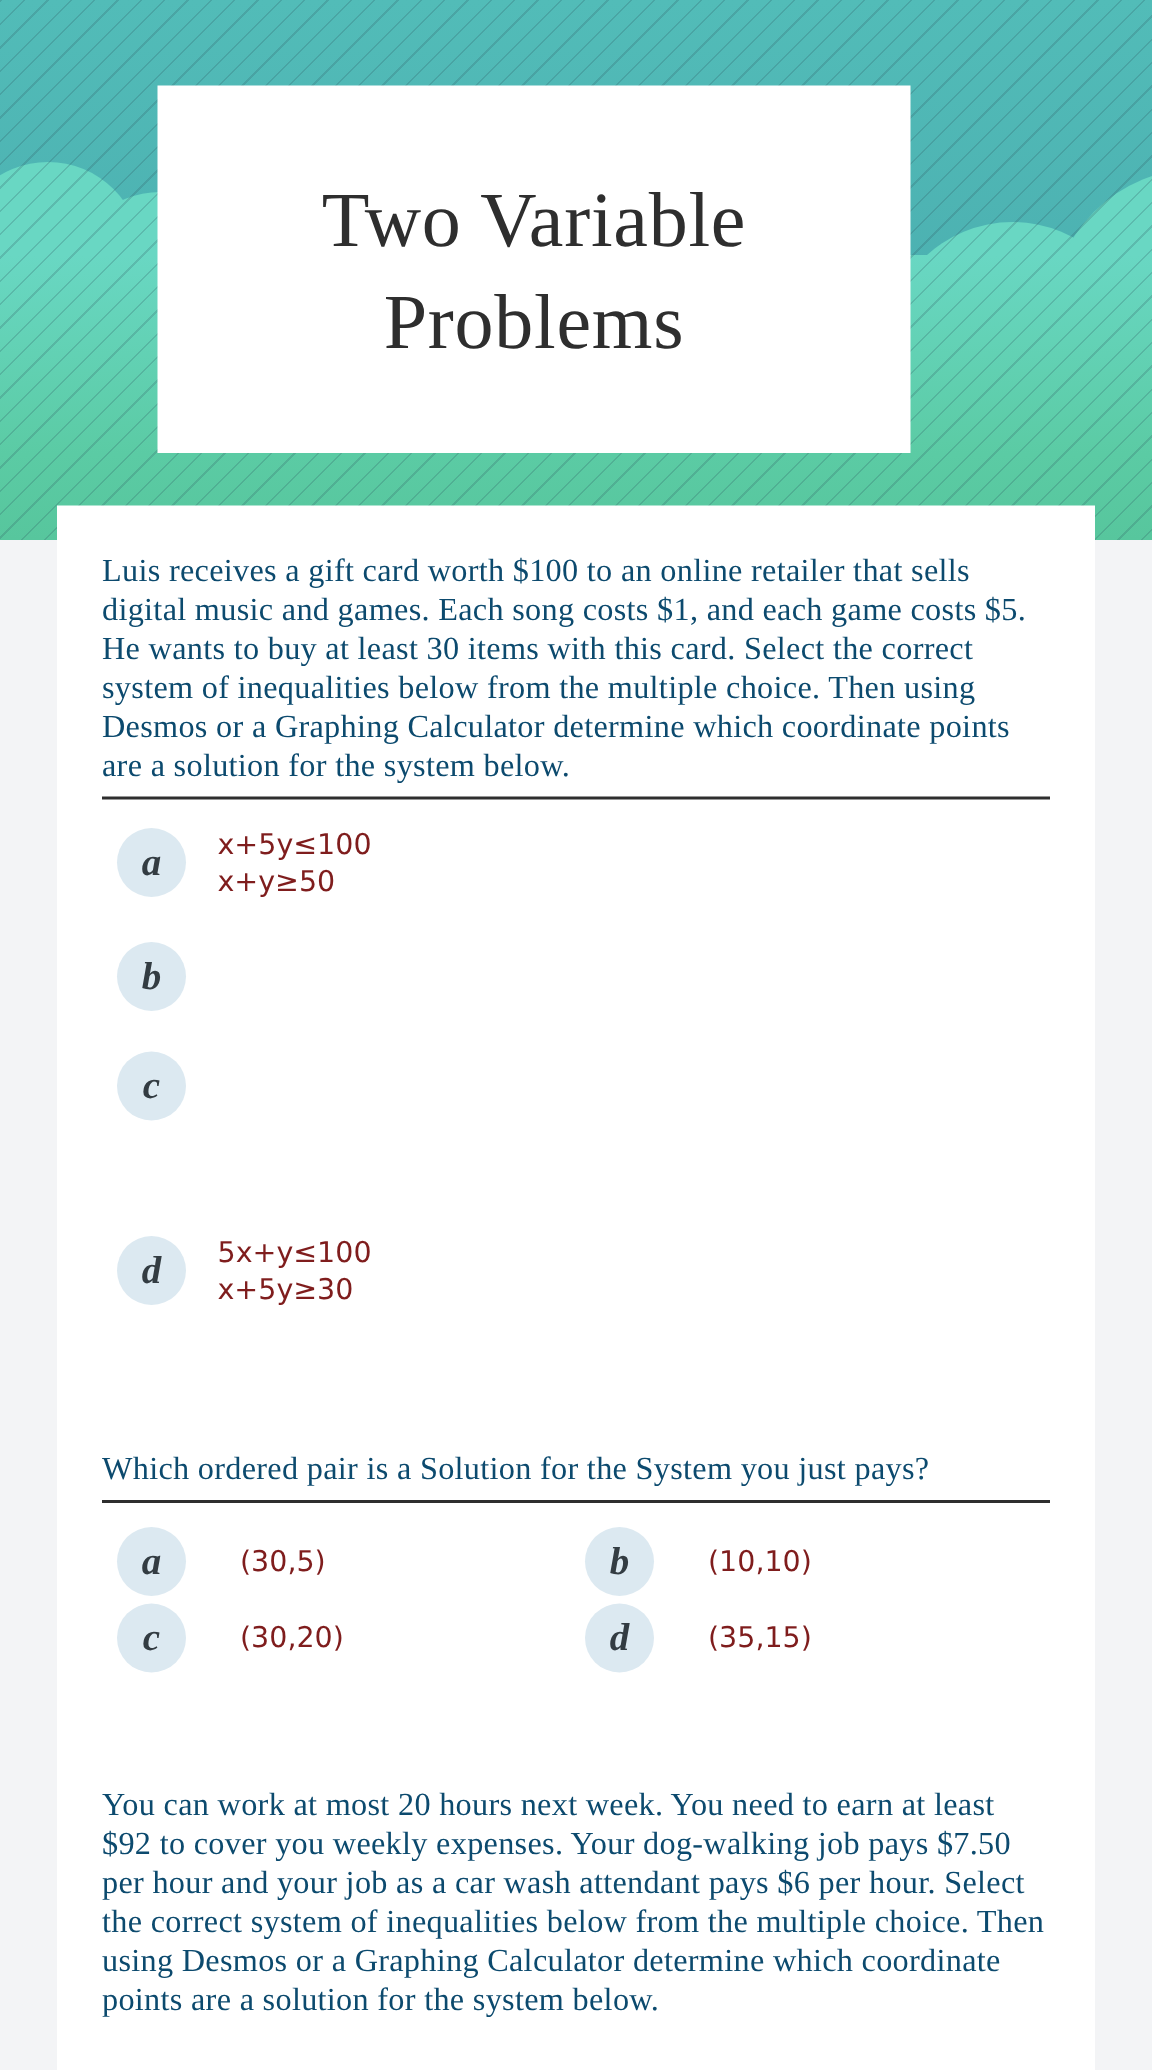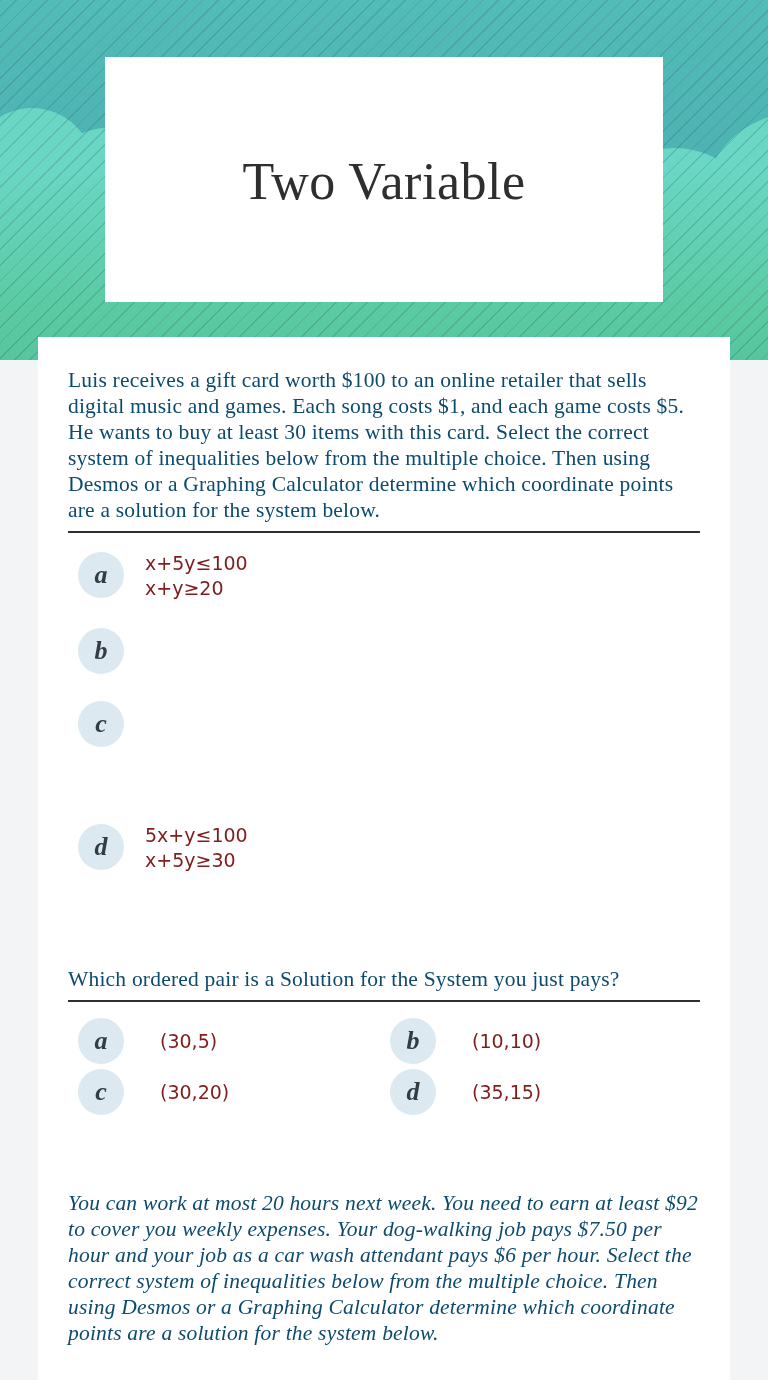"Two Variable" .title-card { width: 558px -> 502px }
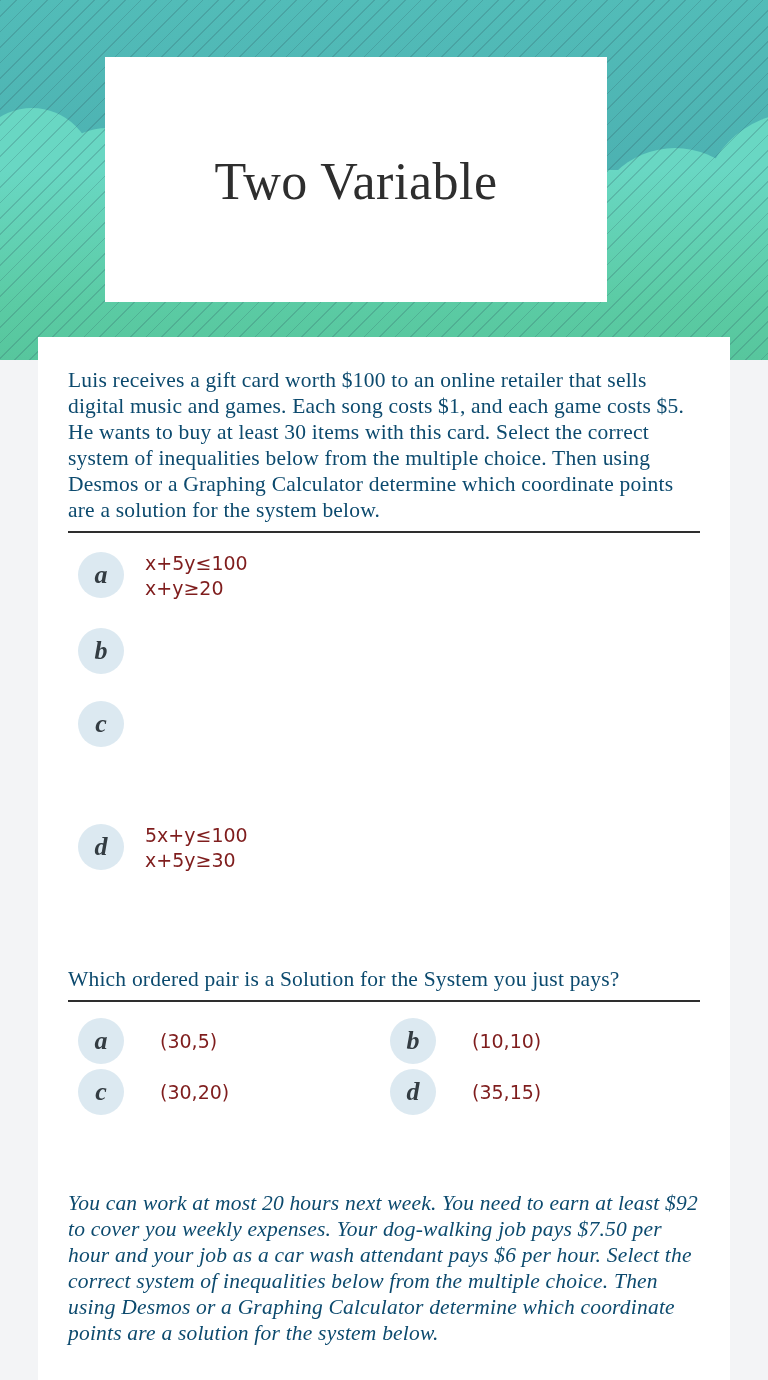"Problems" div.title-line { html: none -> <div>Problems</div> }
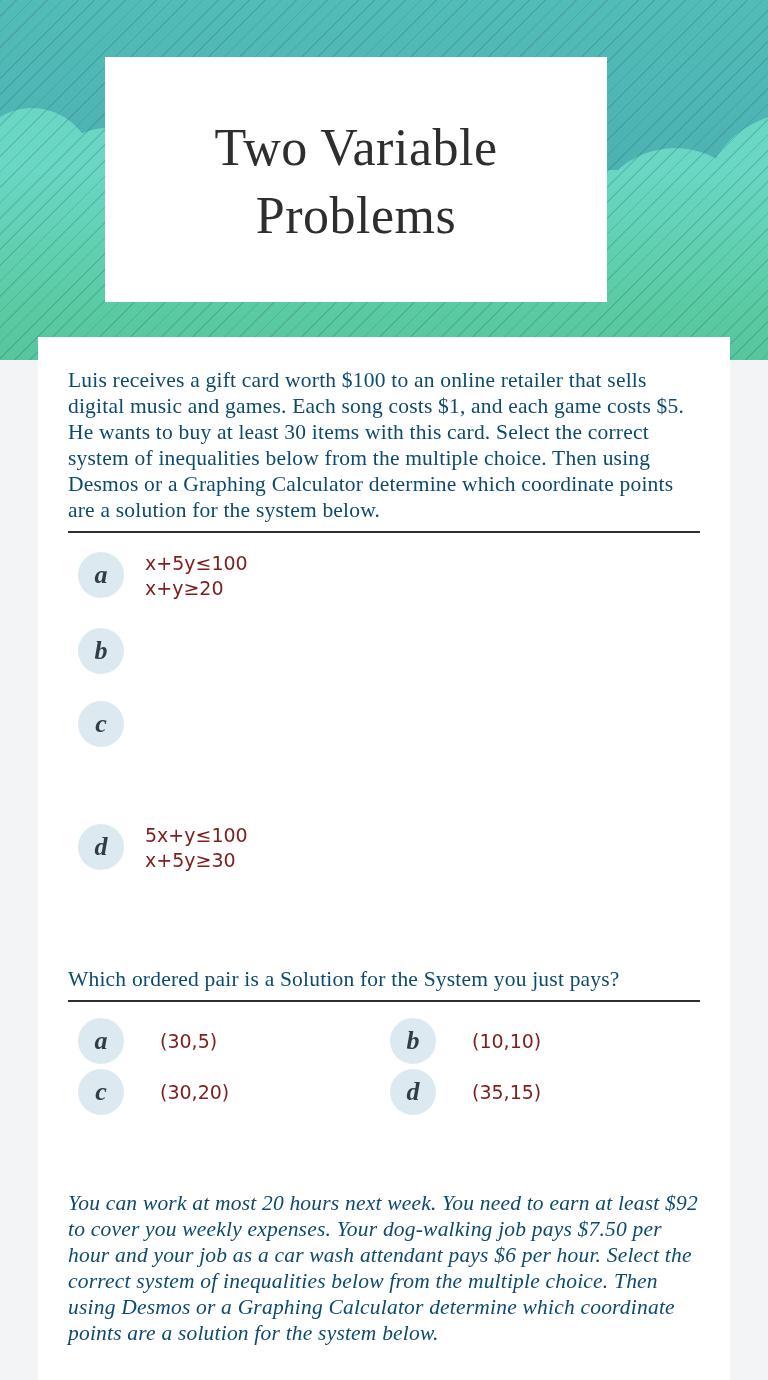"x+y≥20" div.opt-line { text: 20 -> 50 }
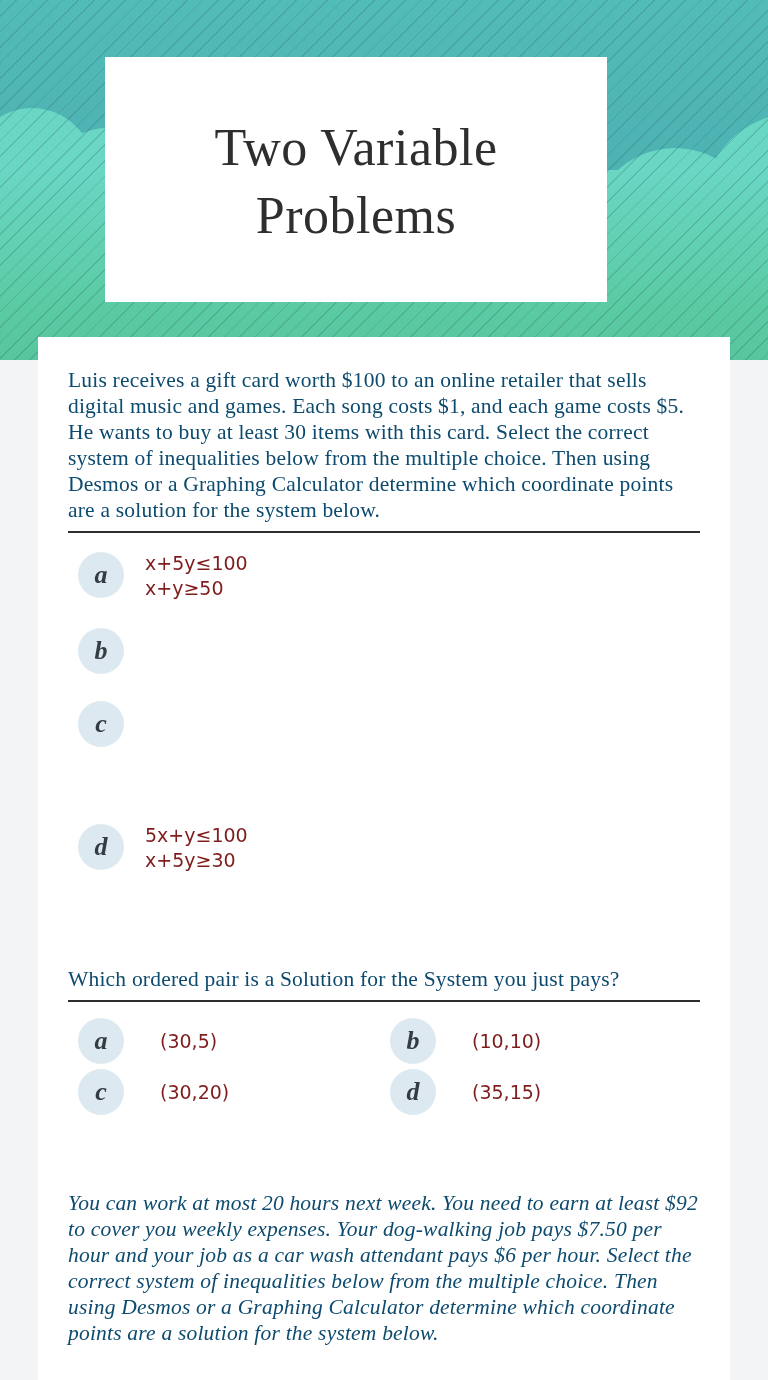"You can work at most" .q3-section { font-style: italic -> none }
